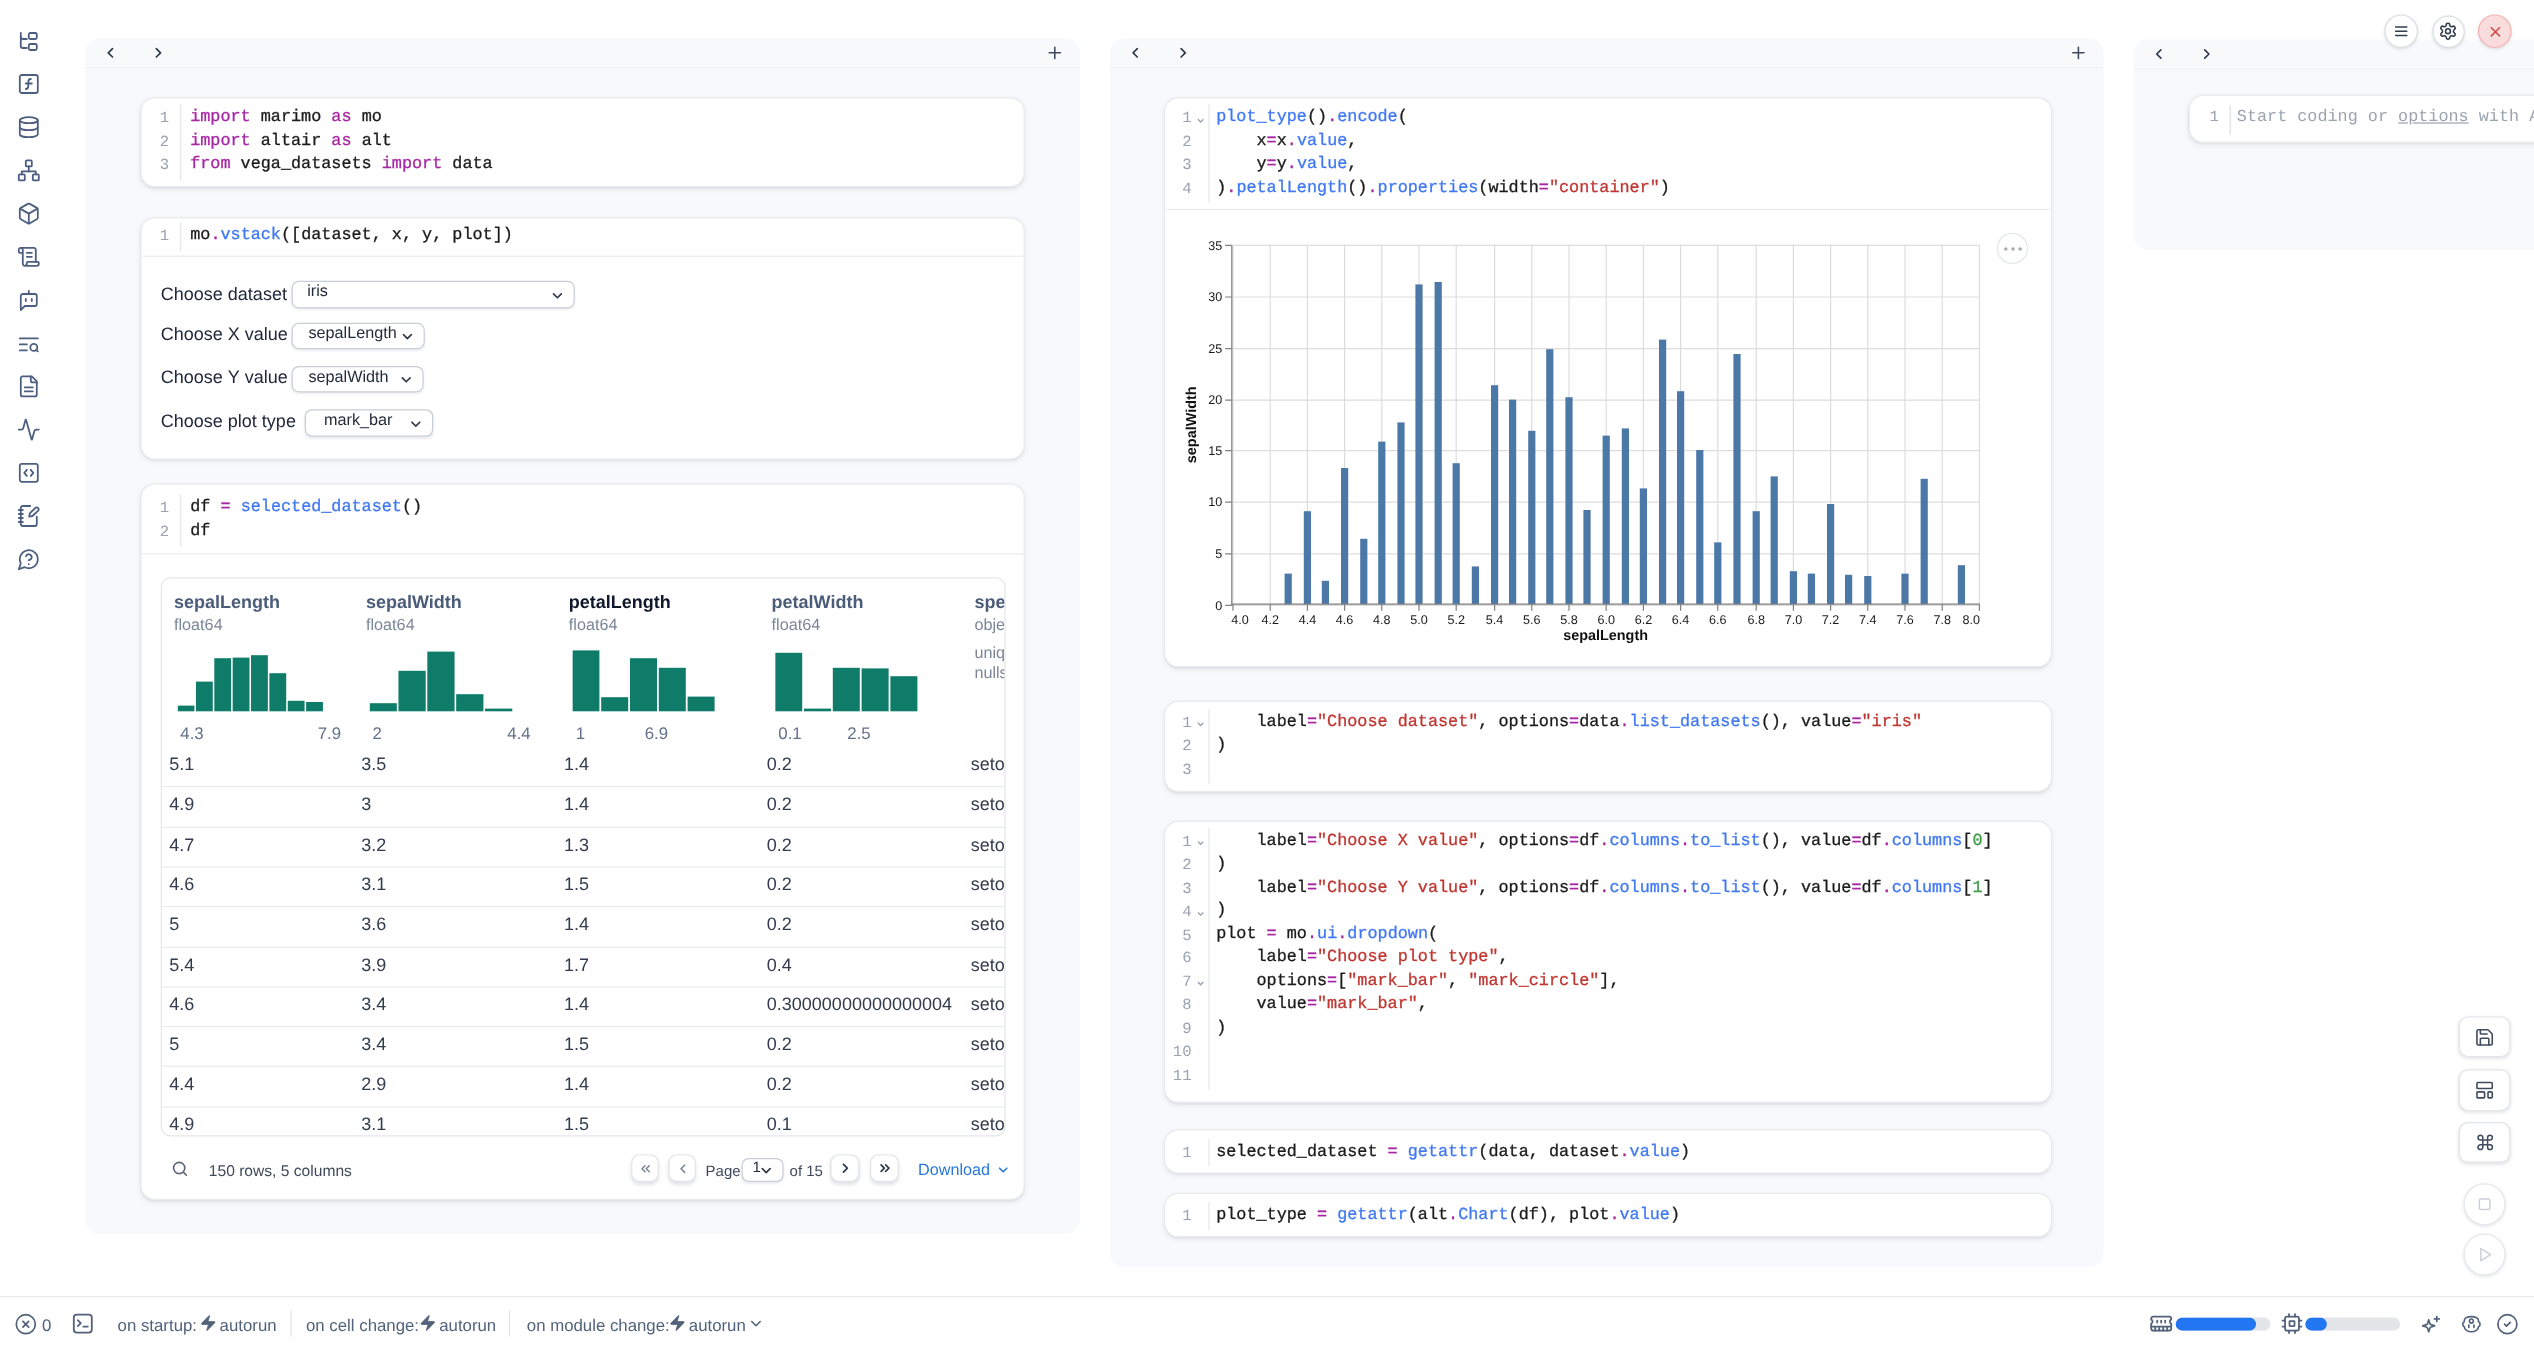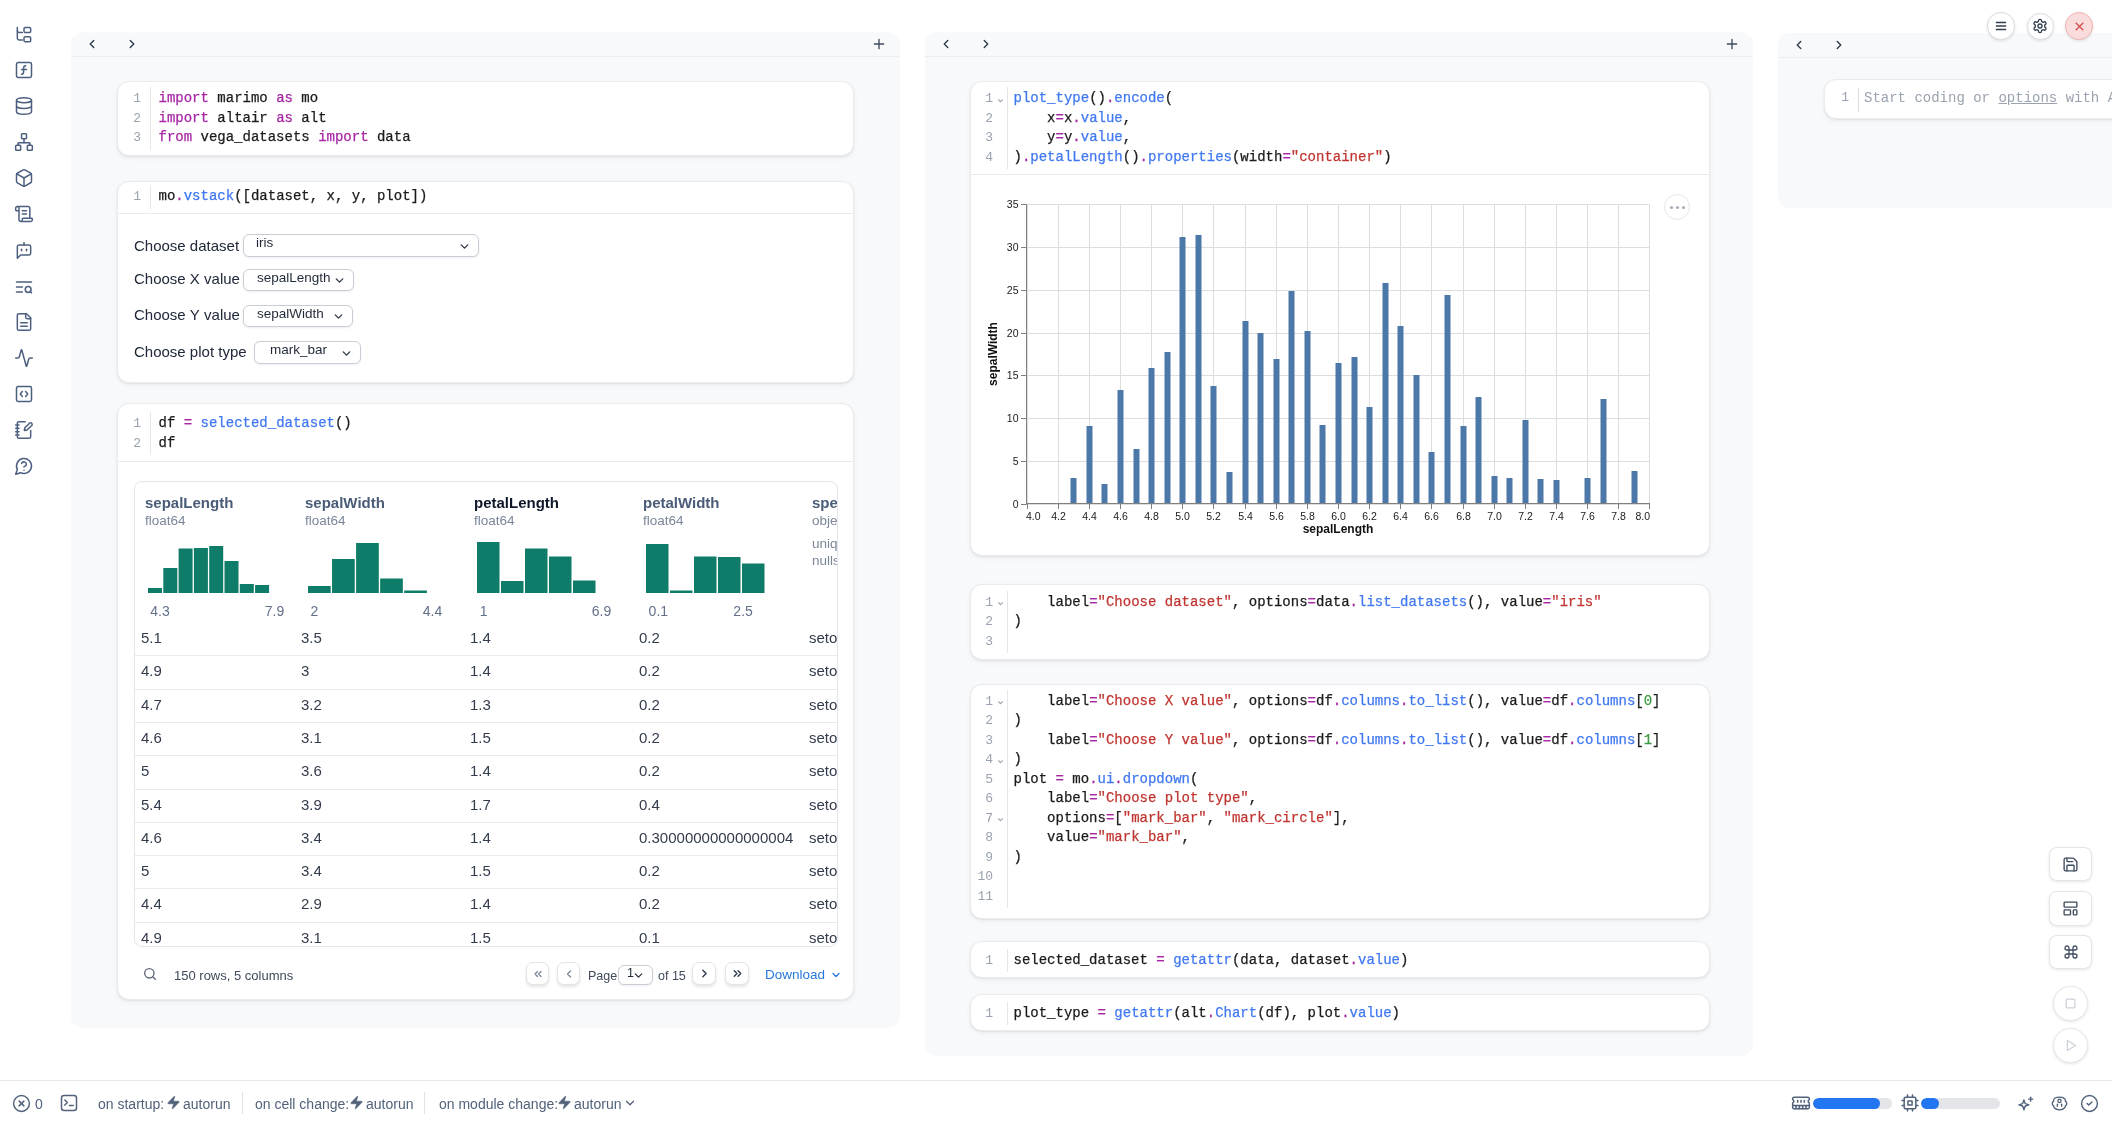"6.9" div { text-align: right -> none }
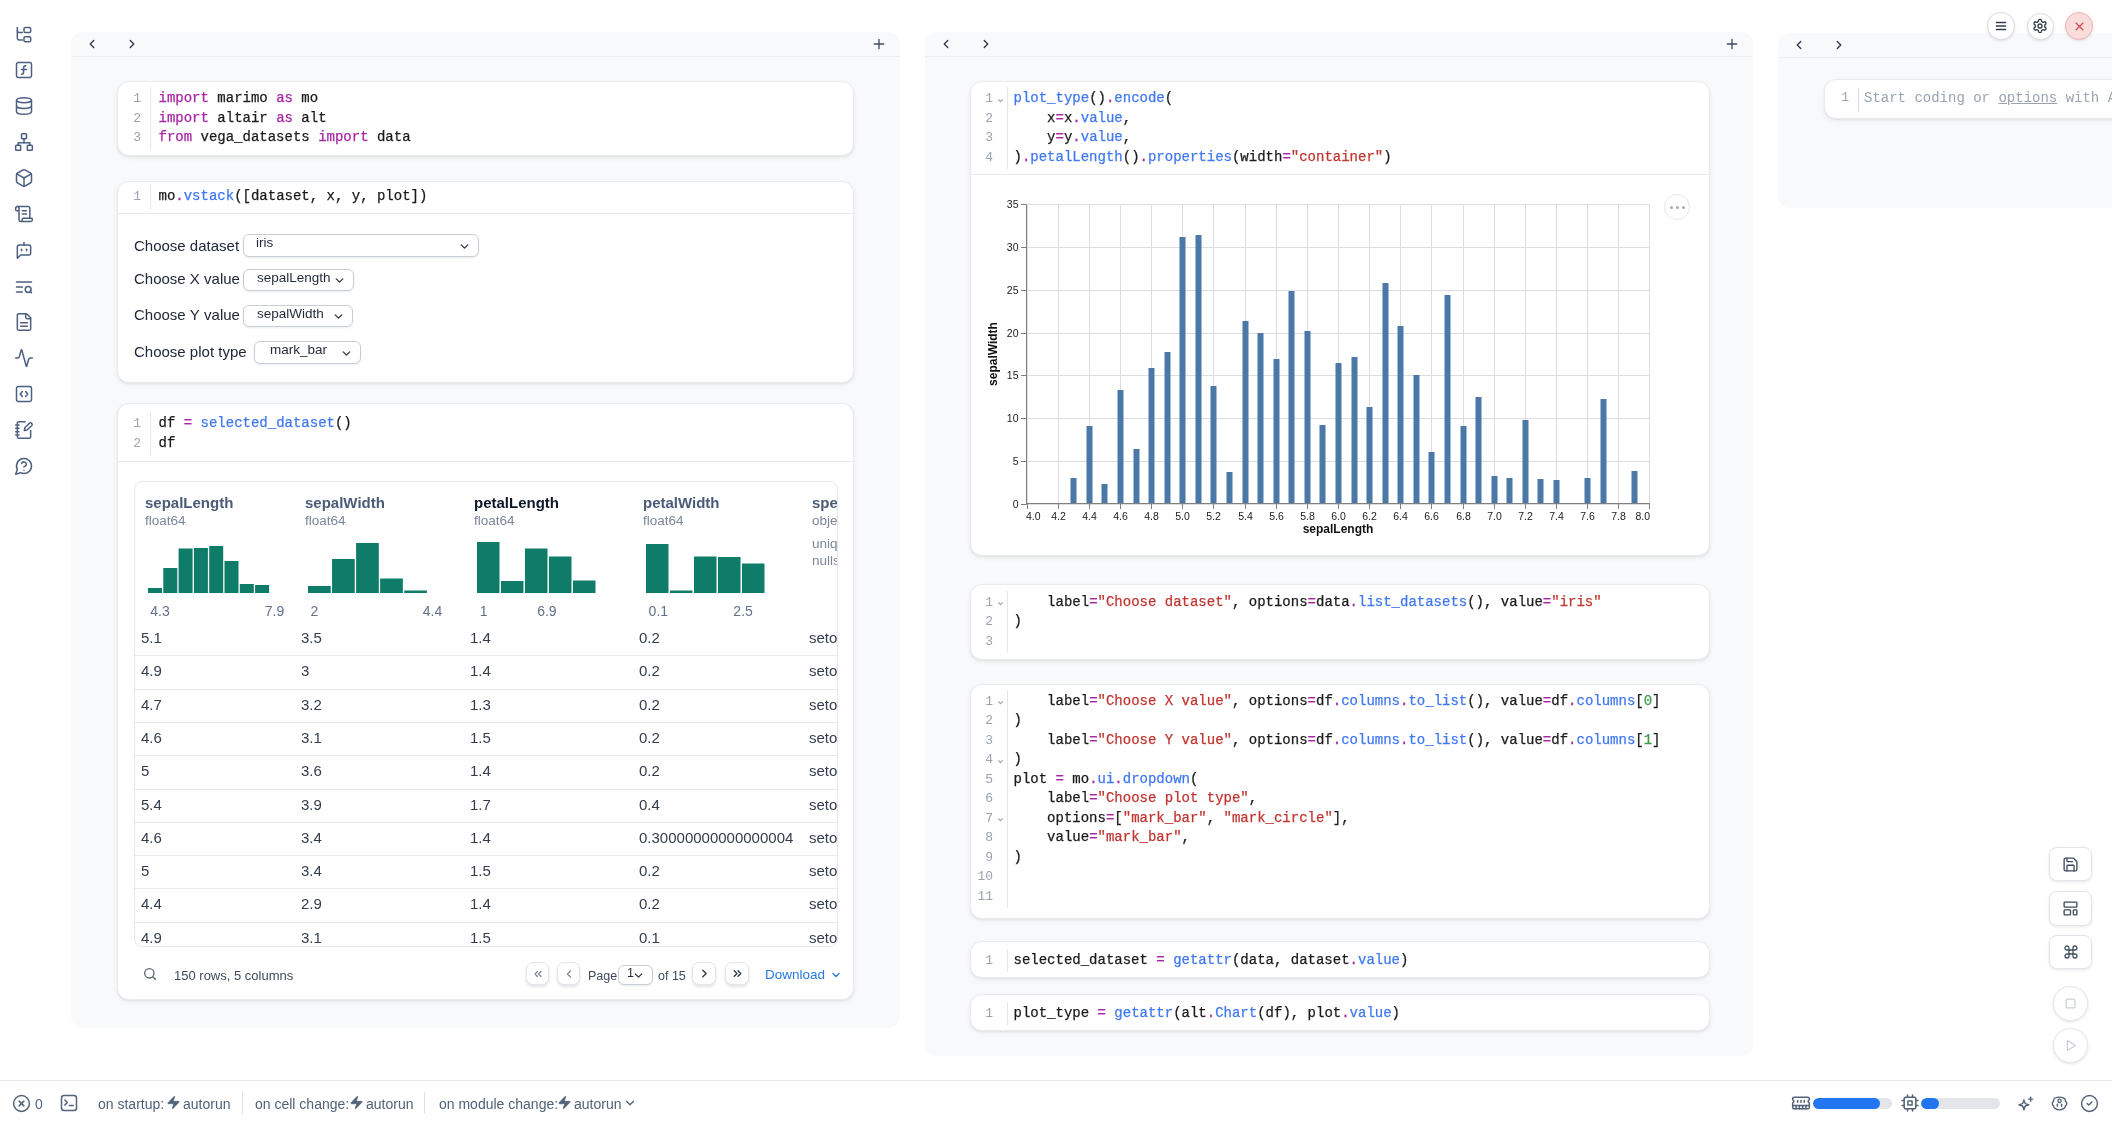"2.5" div { text-align: center -> left }
